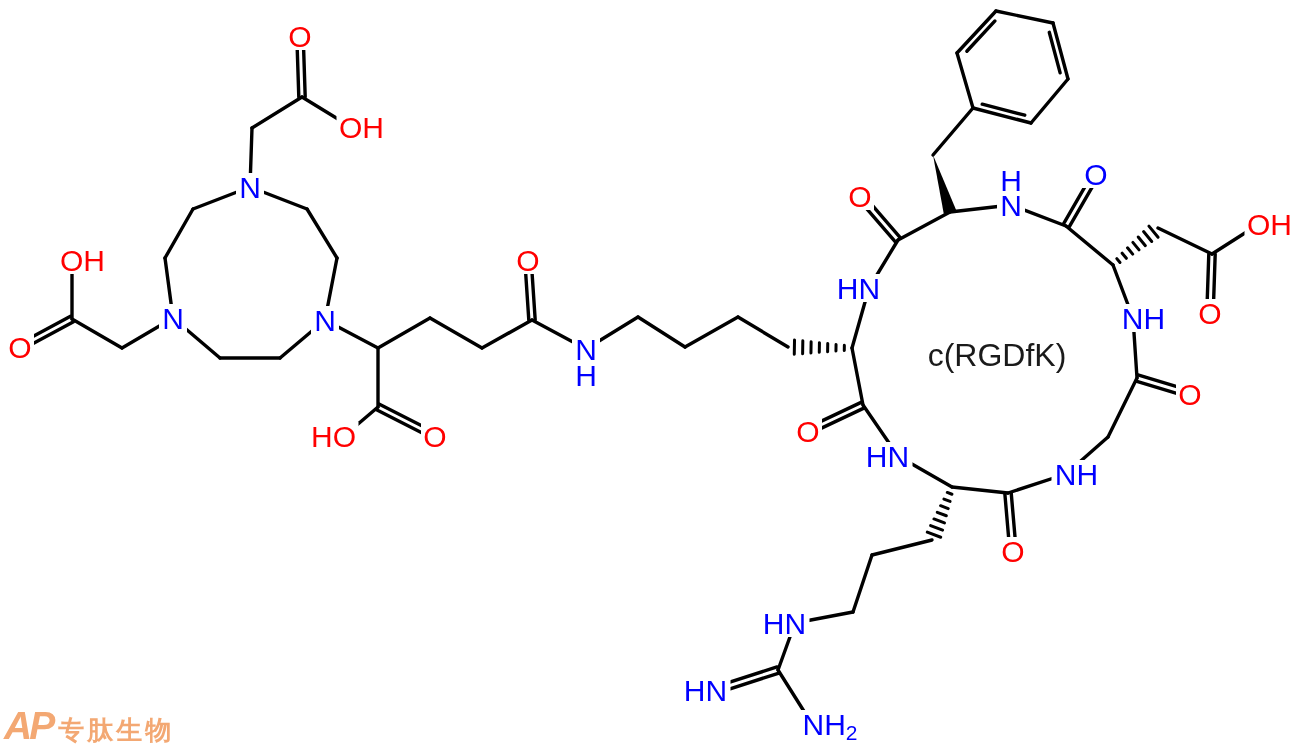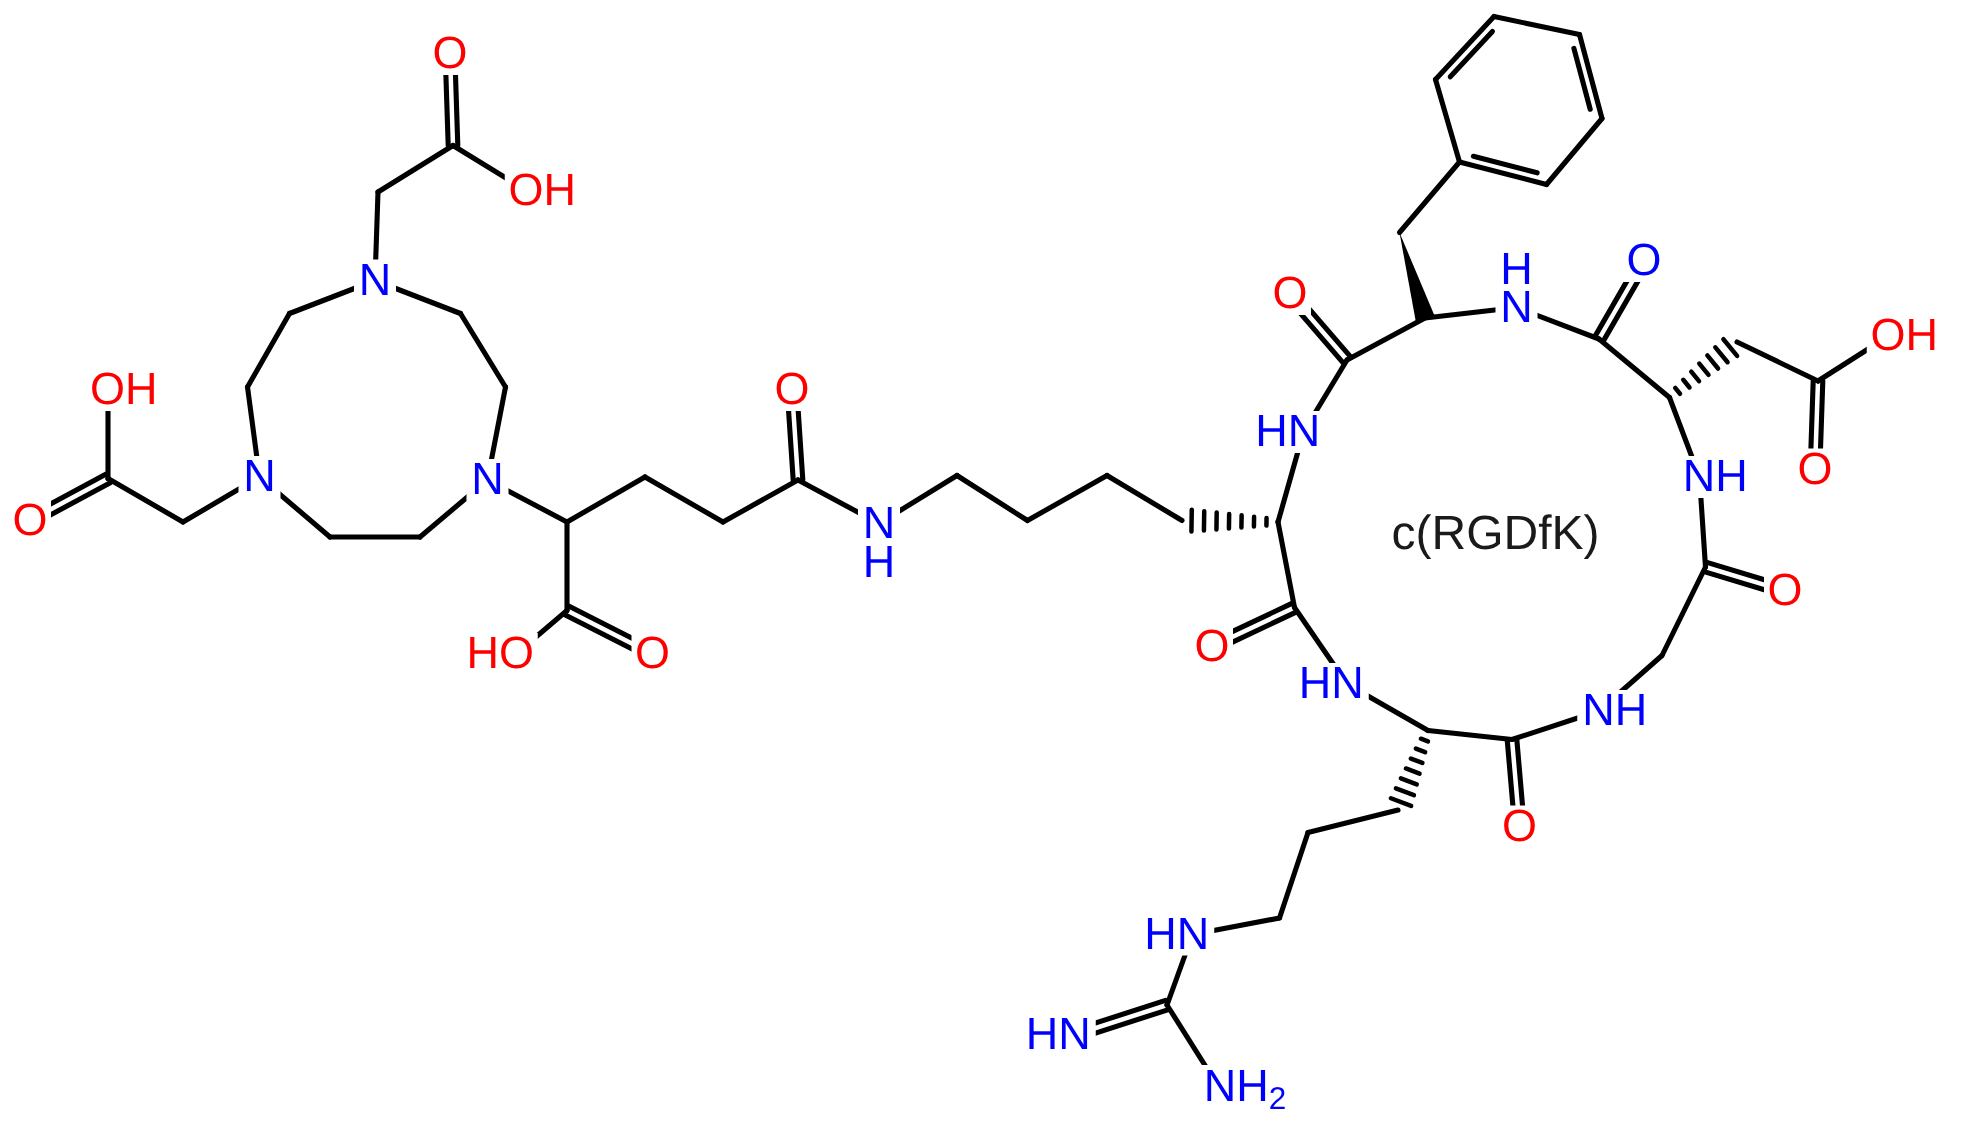"AP" div.watermark { html: none -> <div> <span>AP</span> <span>专肽生物</span> </div> }
